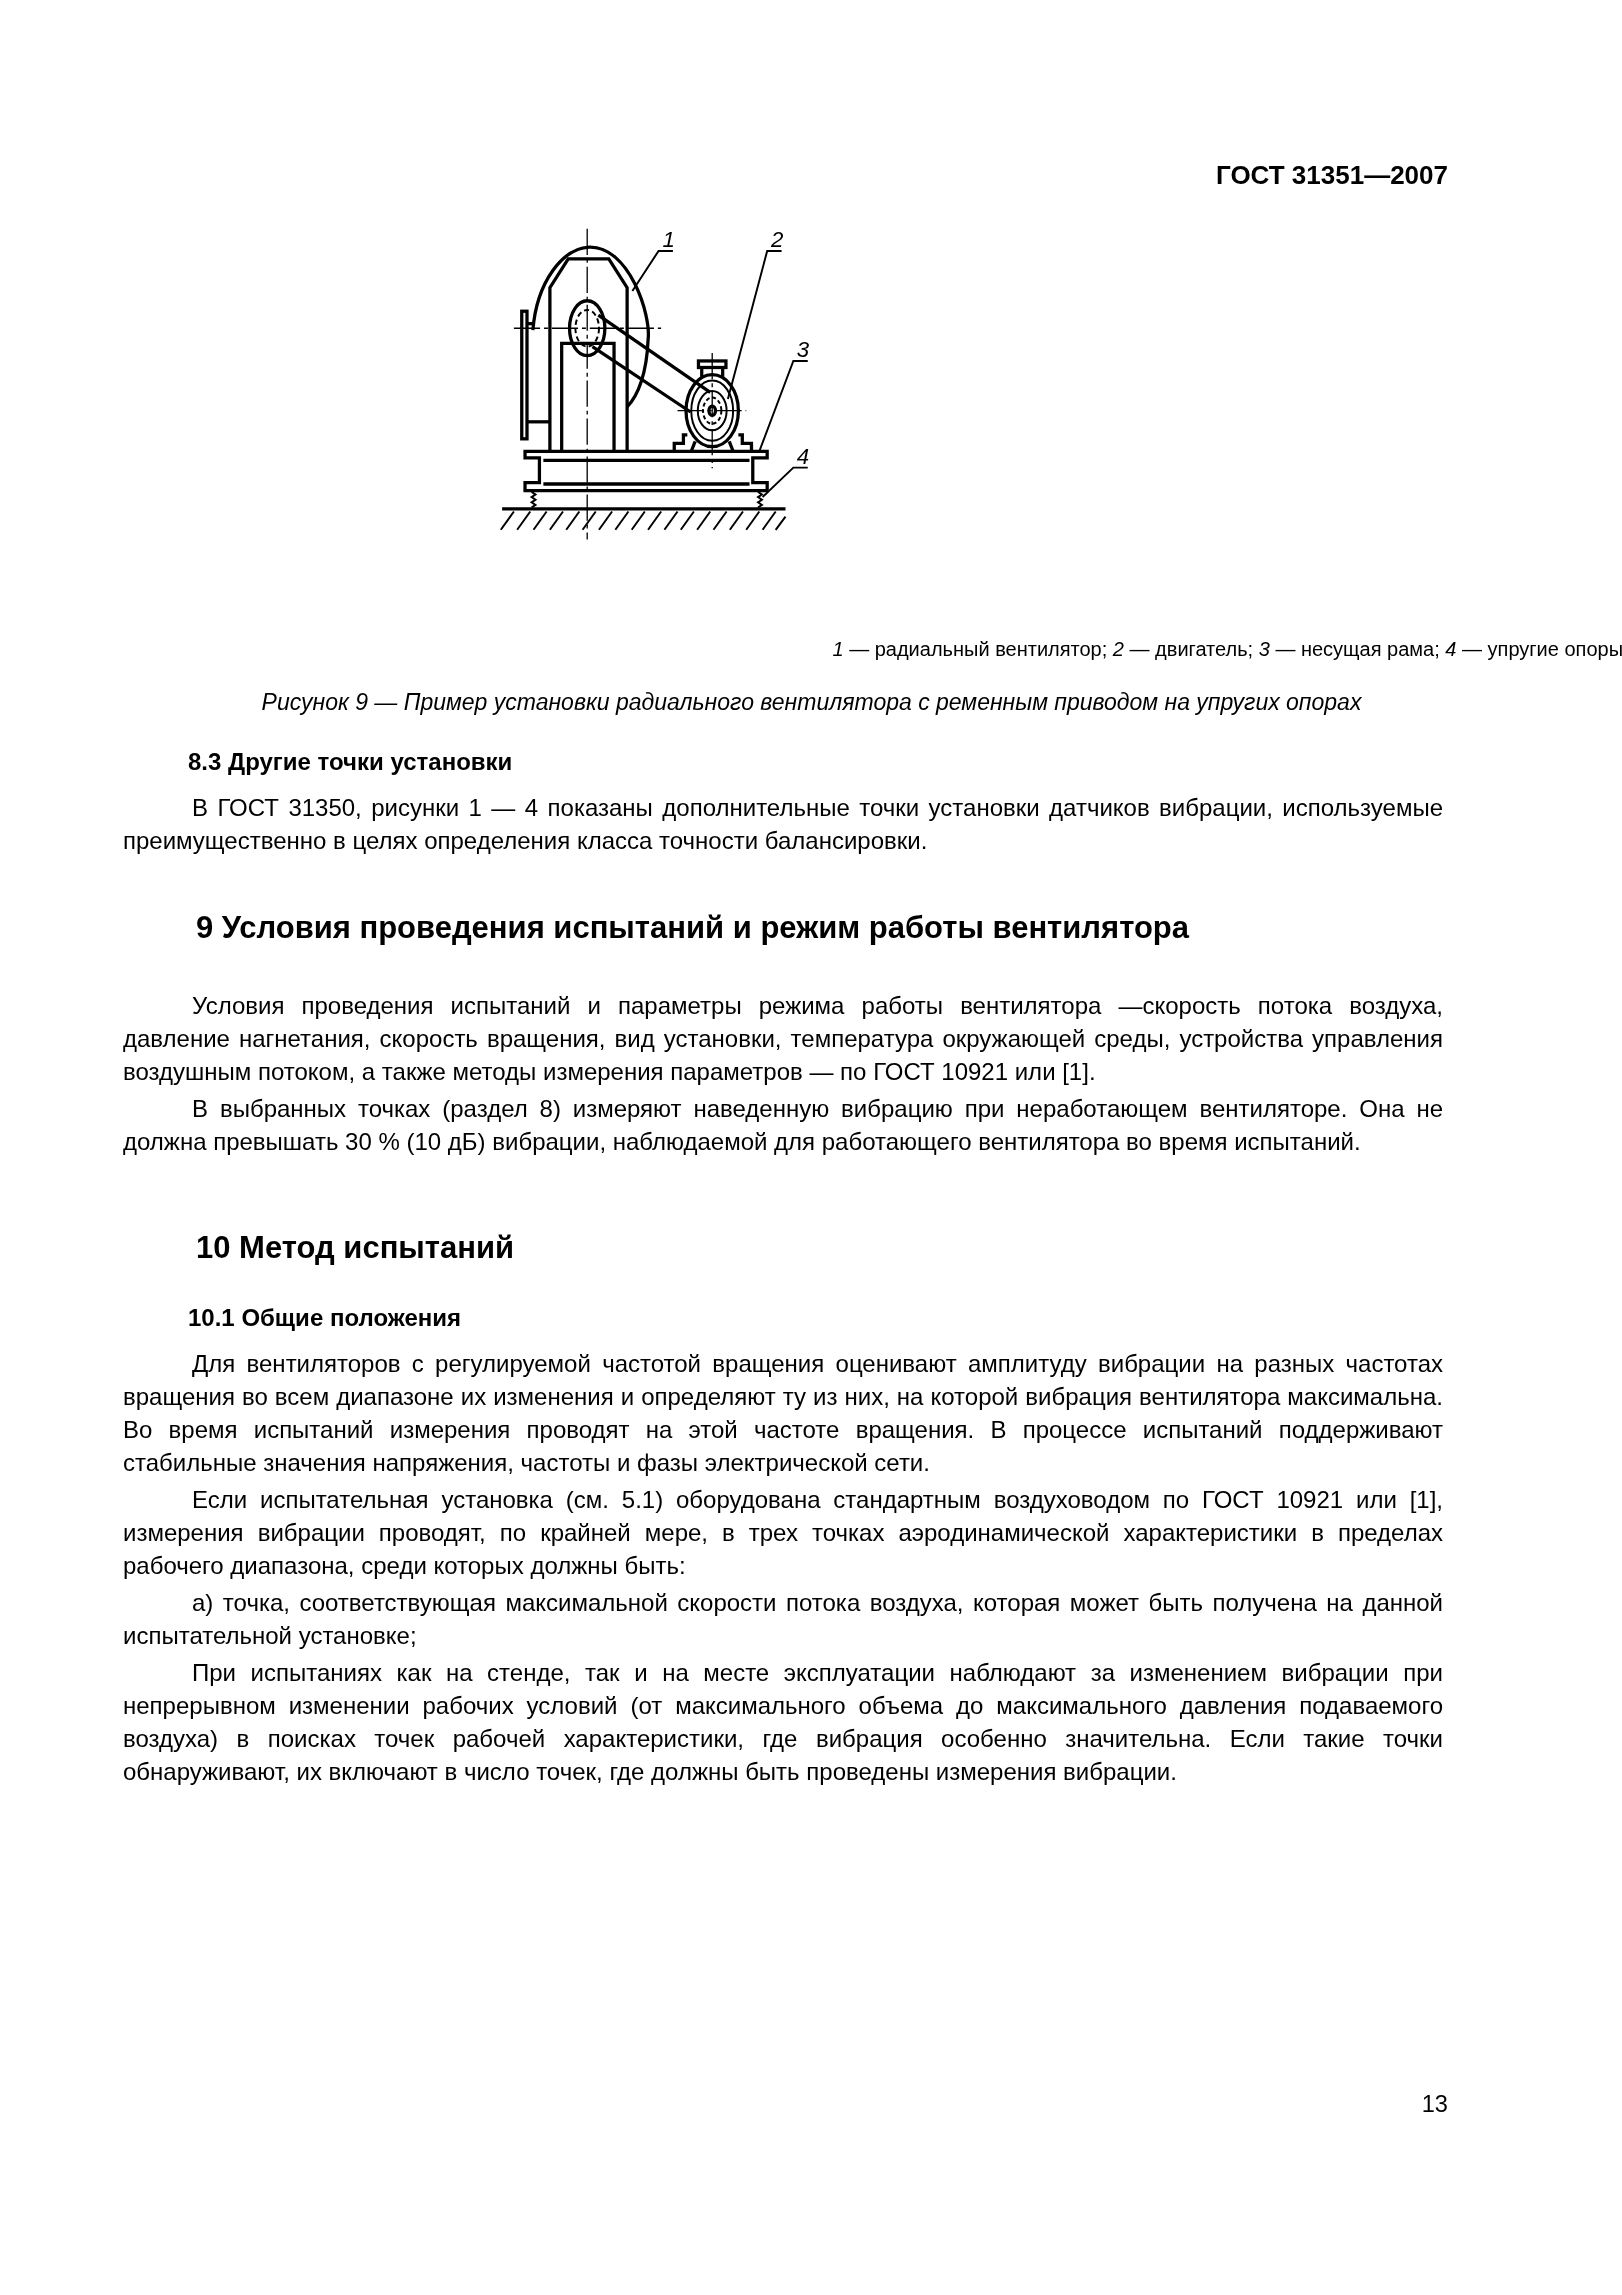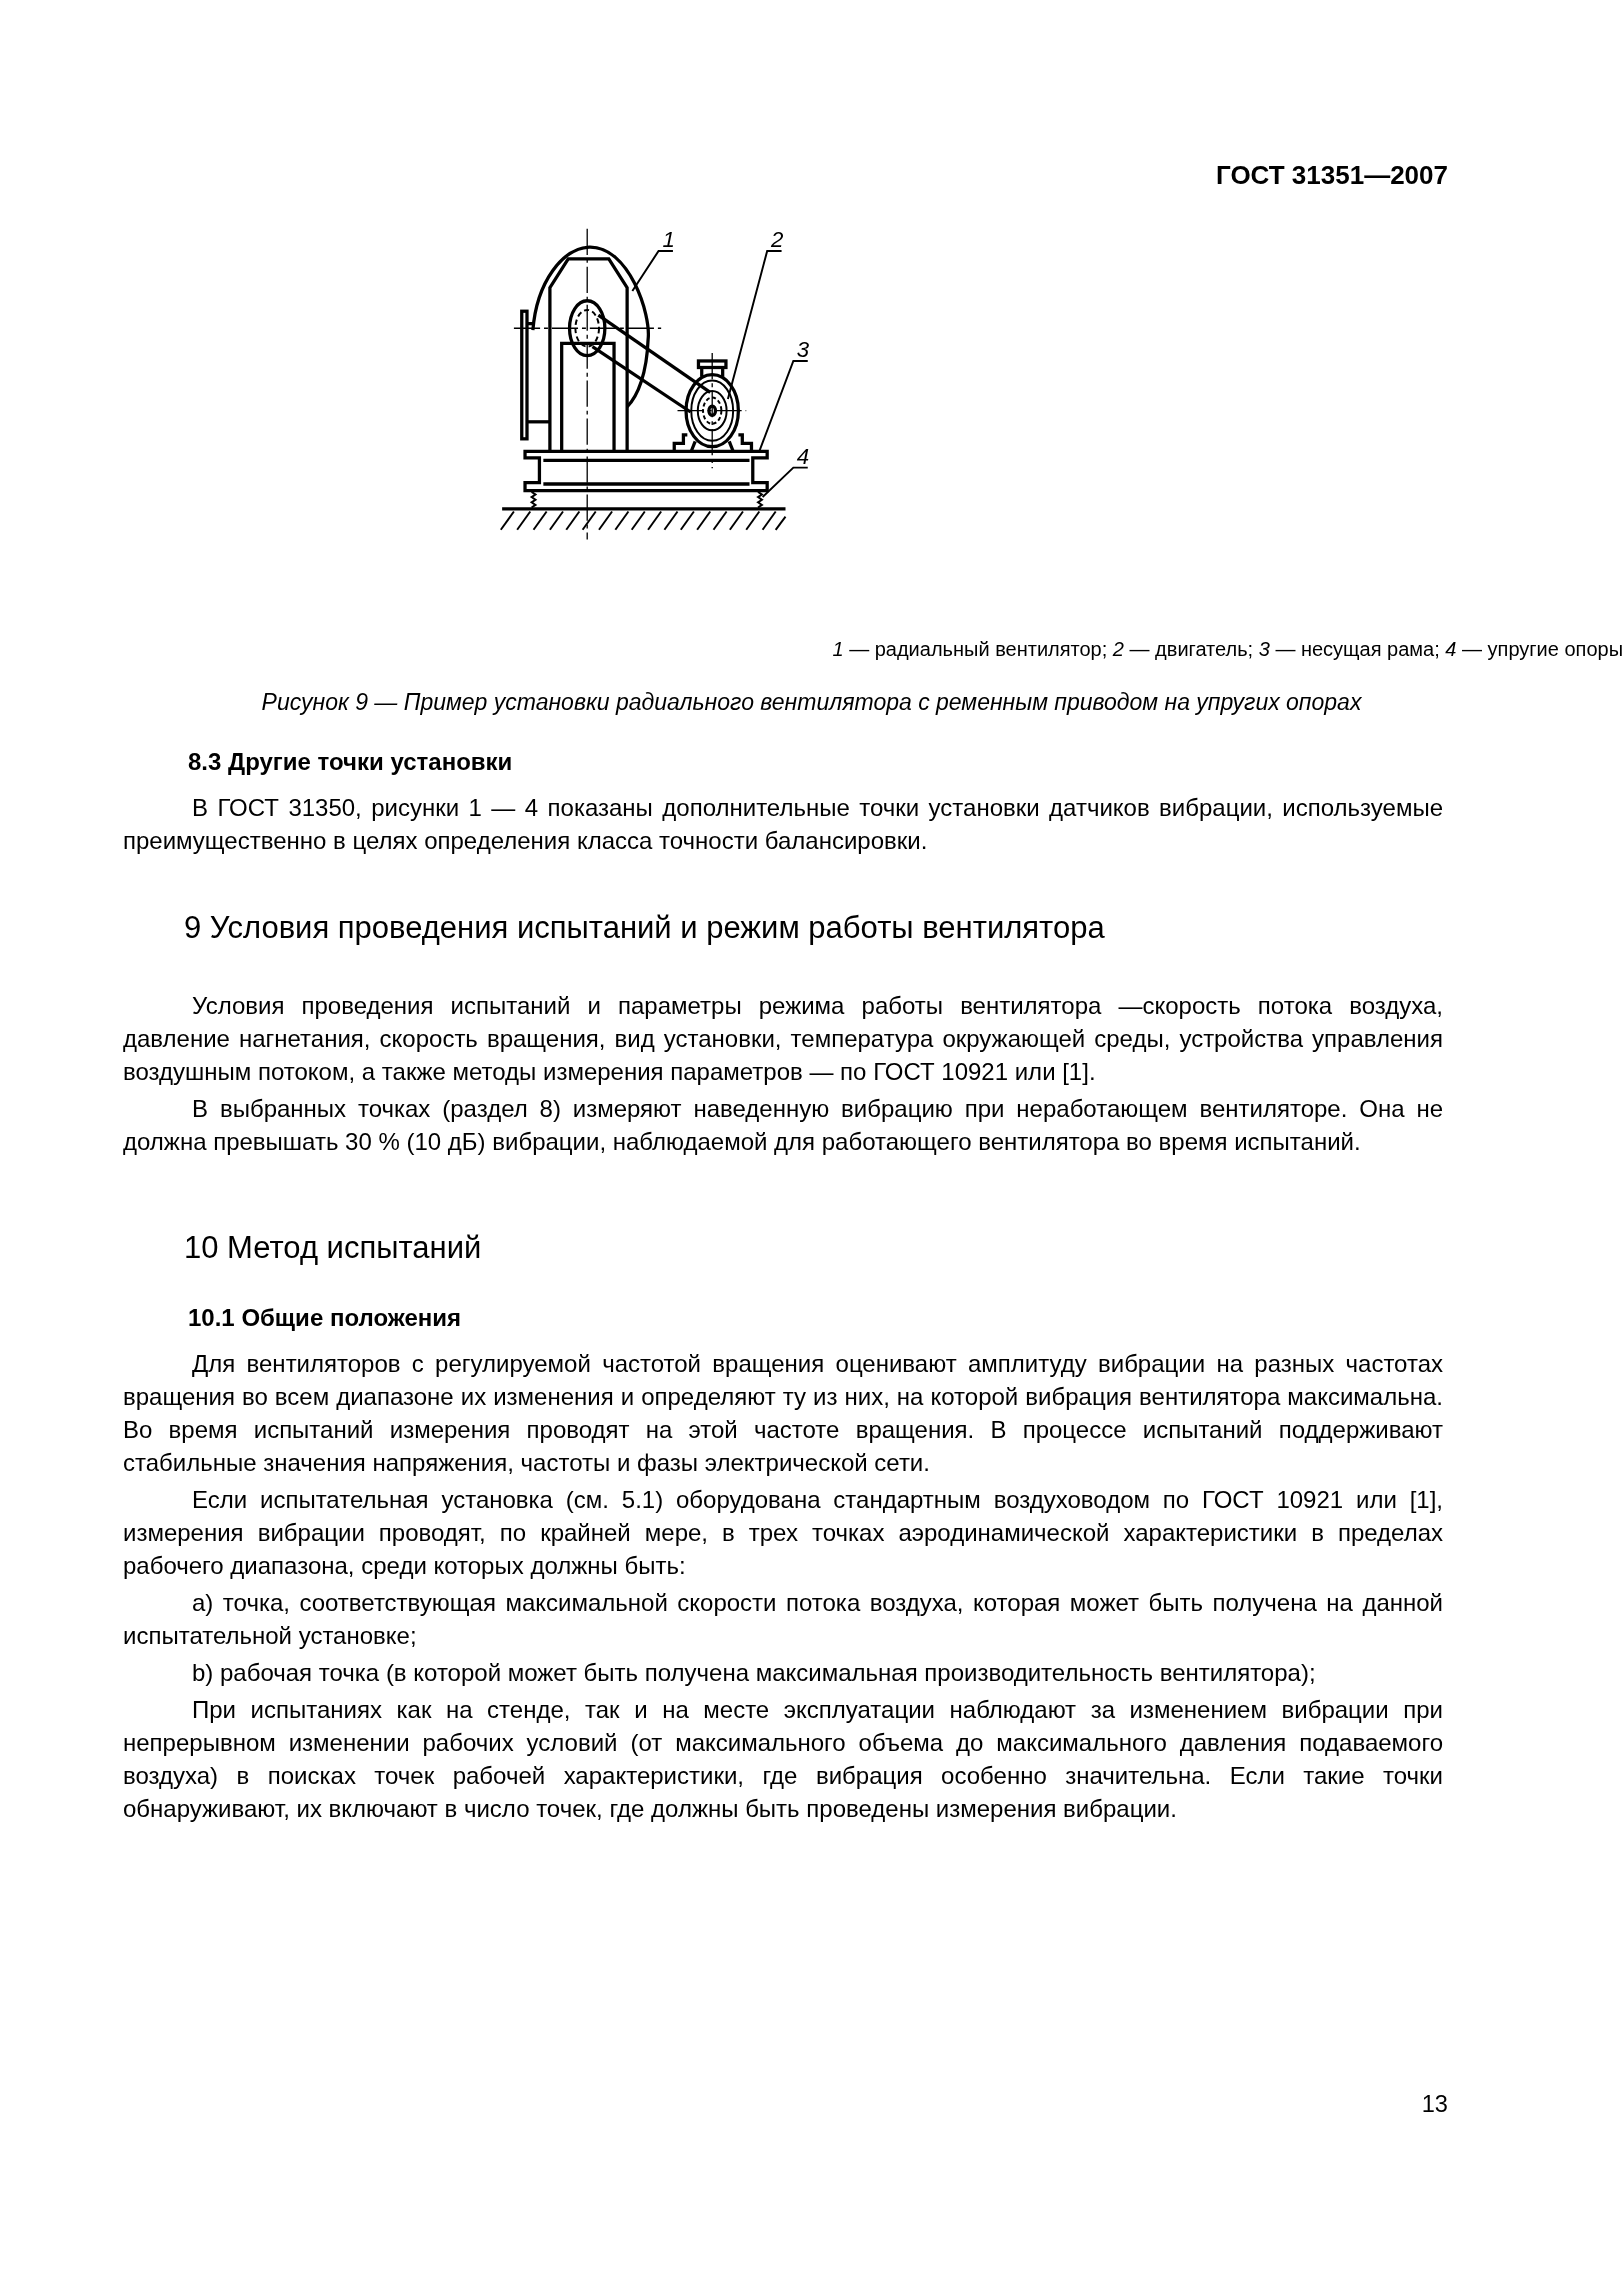"9 Условия проведения испытаний и" .h2 { font-weight: normal -> bold; left: 184px -> 196px }
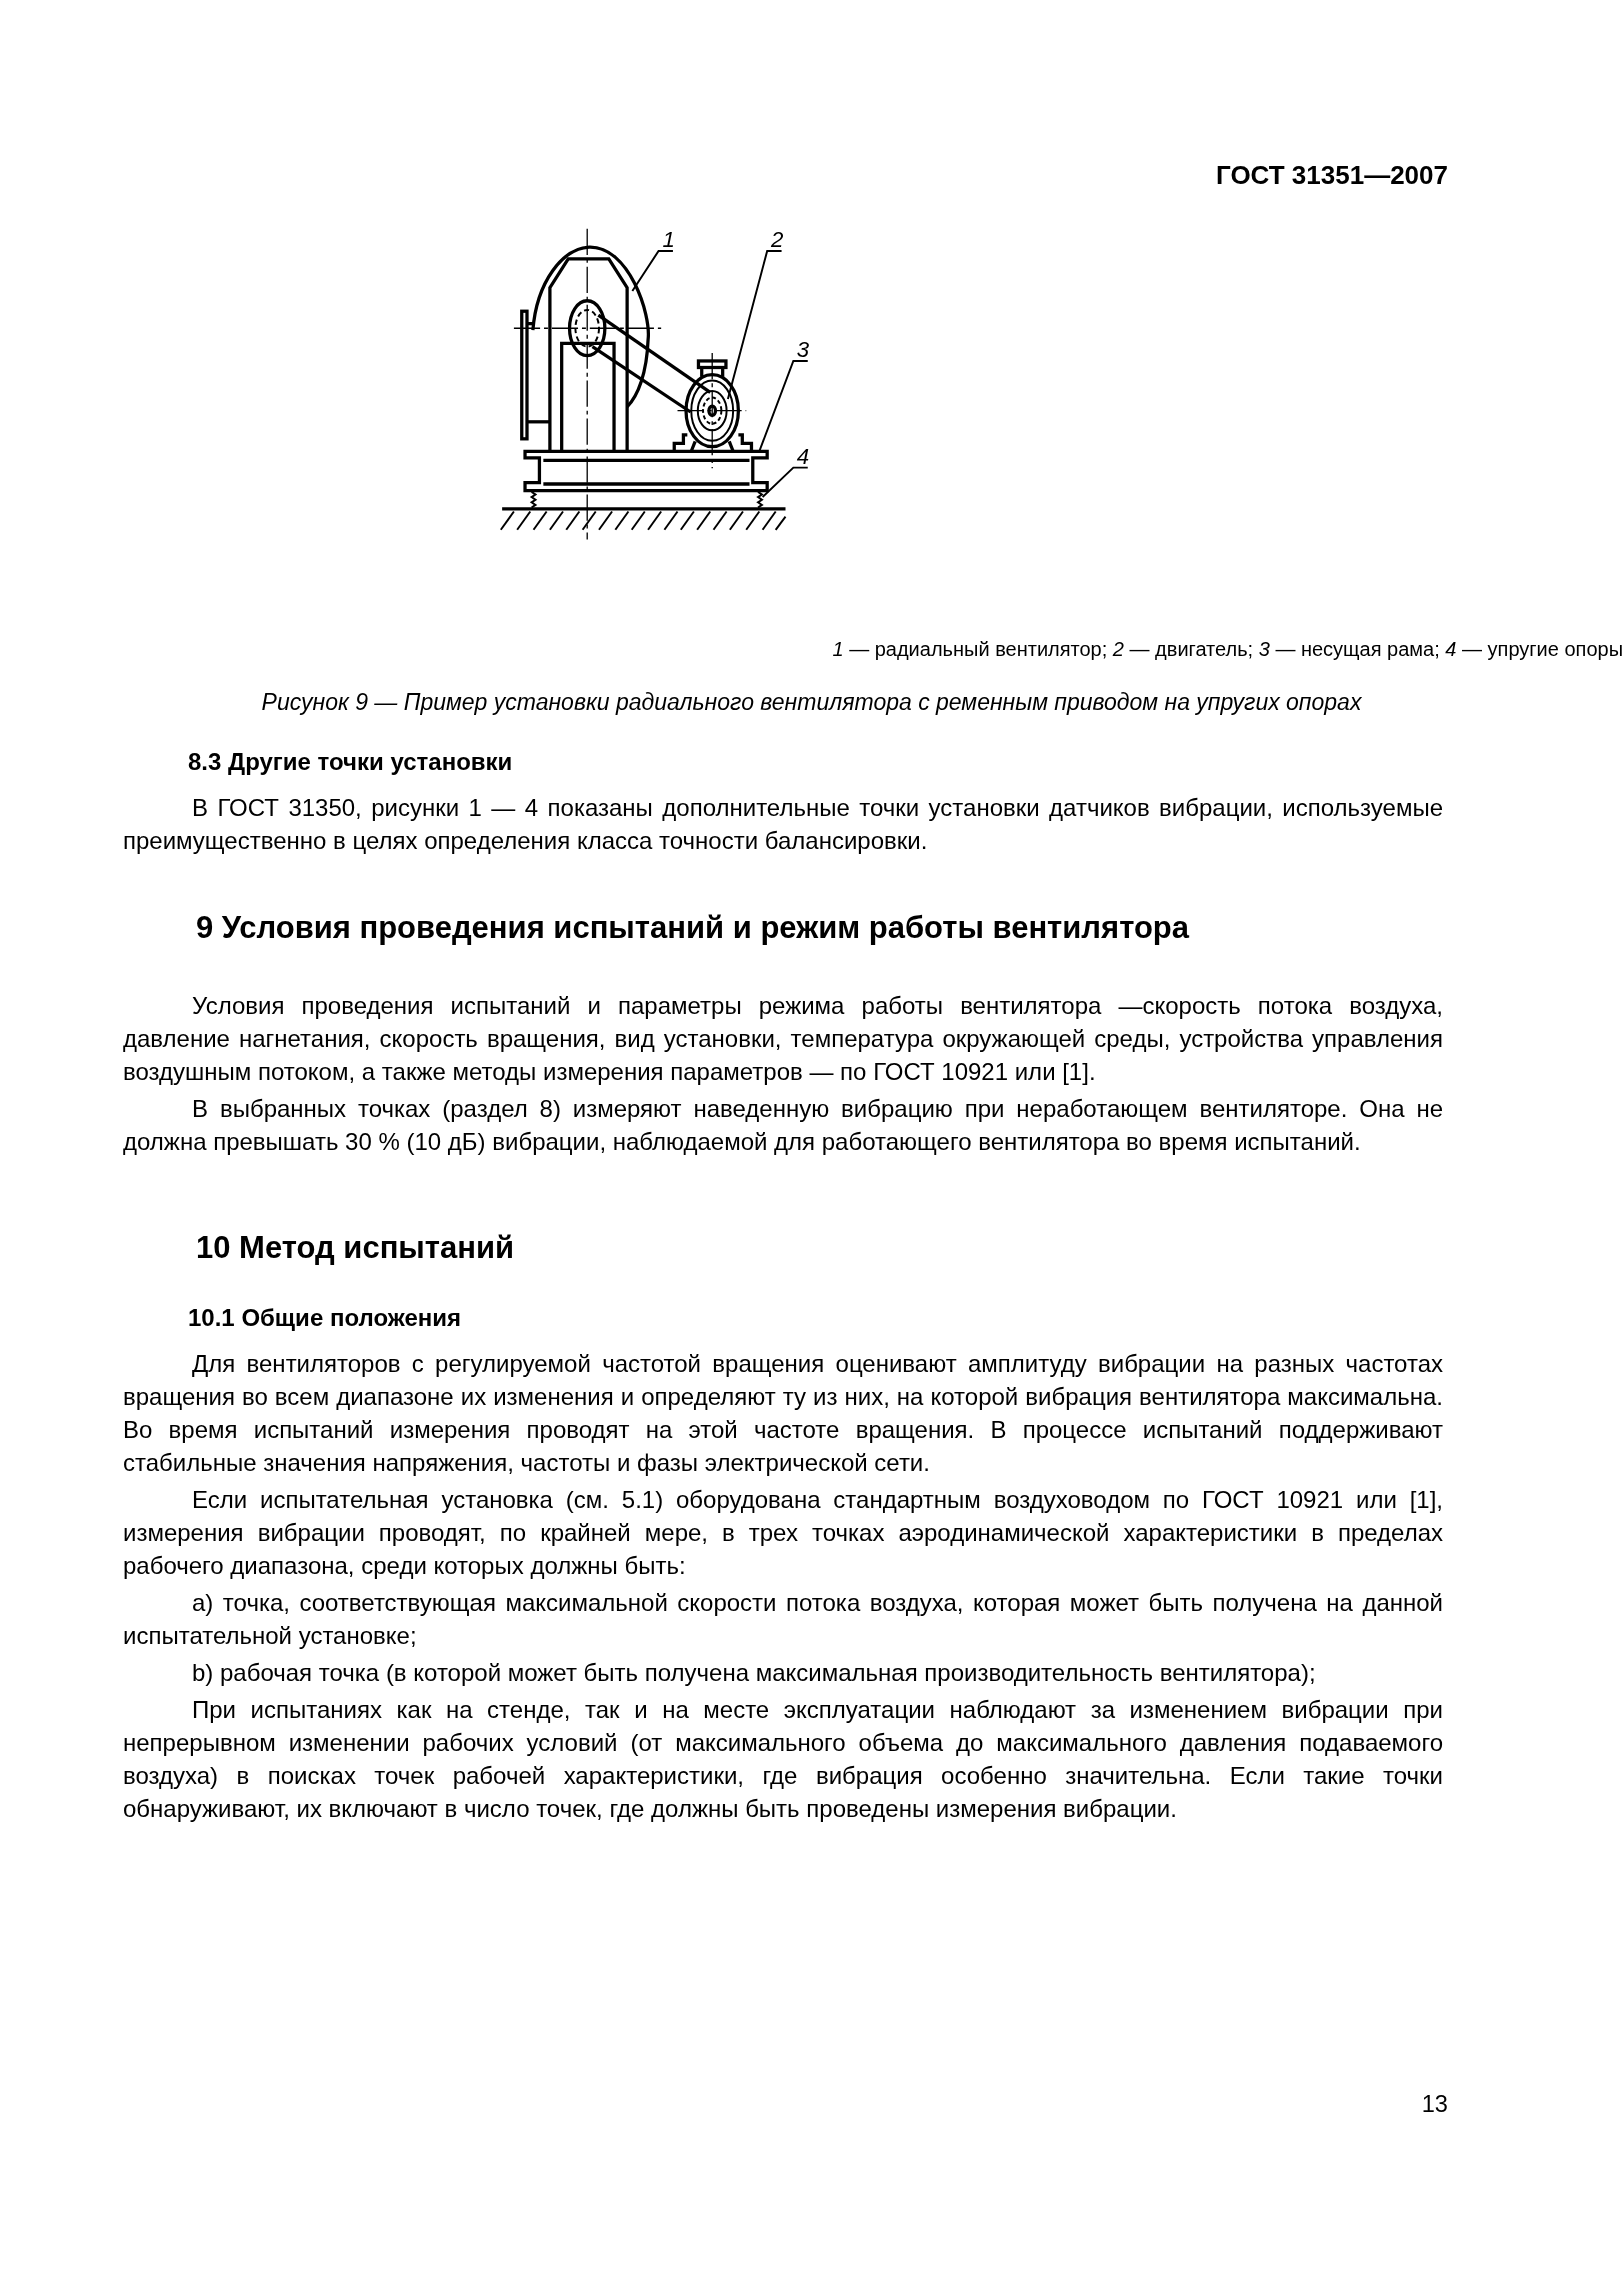"b) рабочая точка (в которой" p.li { html: <p>b) рабочая точка (в которой может быть получена максимальная производительность вентилятора);</p> -> none }
